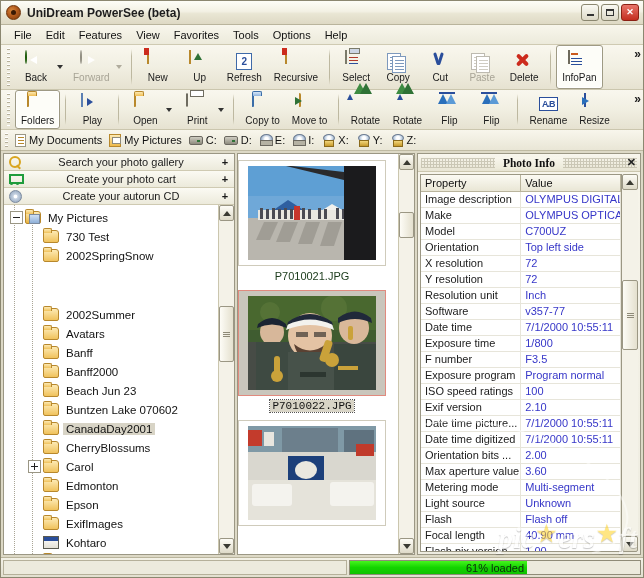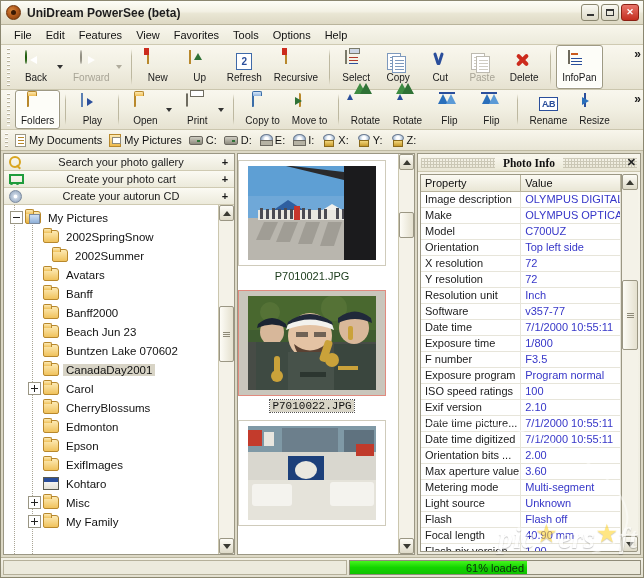"730 Test" div.tnode { html: none -> <div> <span></span> <span></span> <span>730 Test</span> </div> }
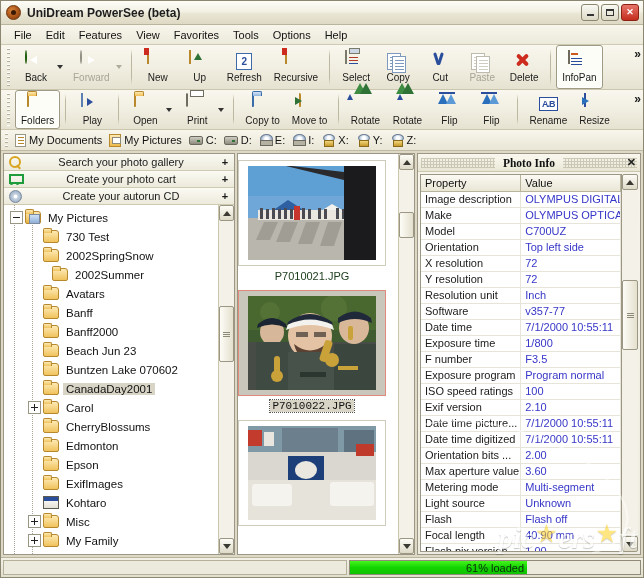"2002Summer" div.tnode { margin-top: none -> 40px; padding-left: 33px -> 24px }
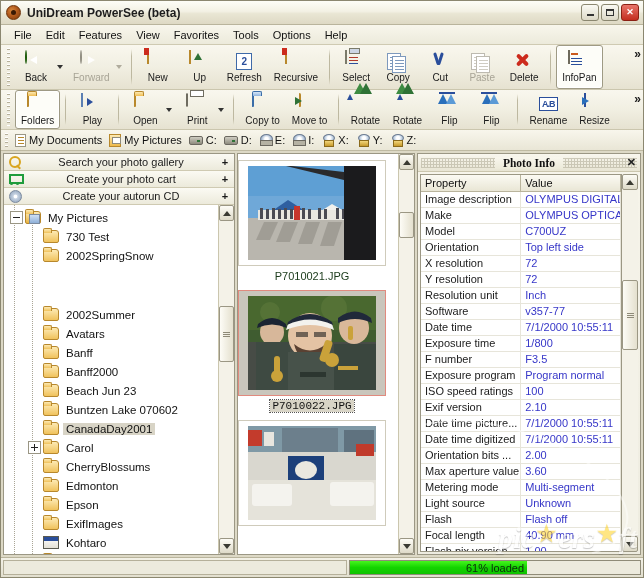"Carol" div.tnode { order: before "CherryBlossums" -> after "CherryBlossums" }
